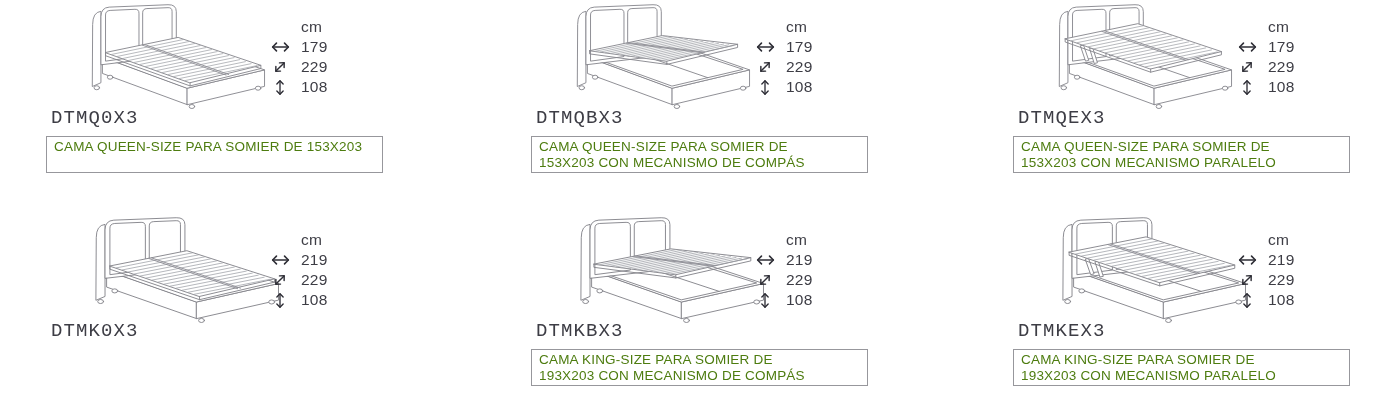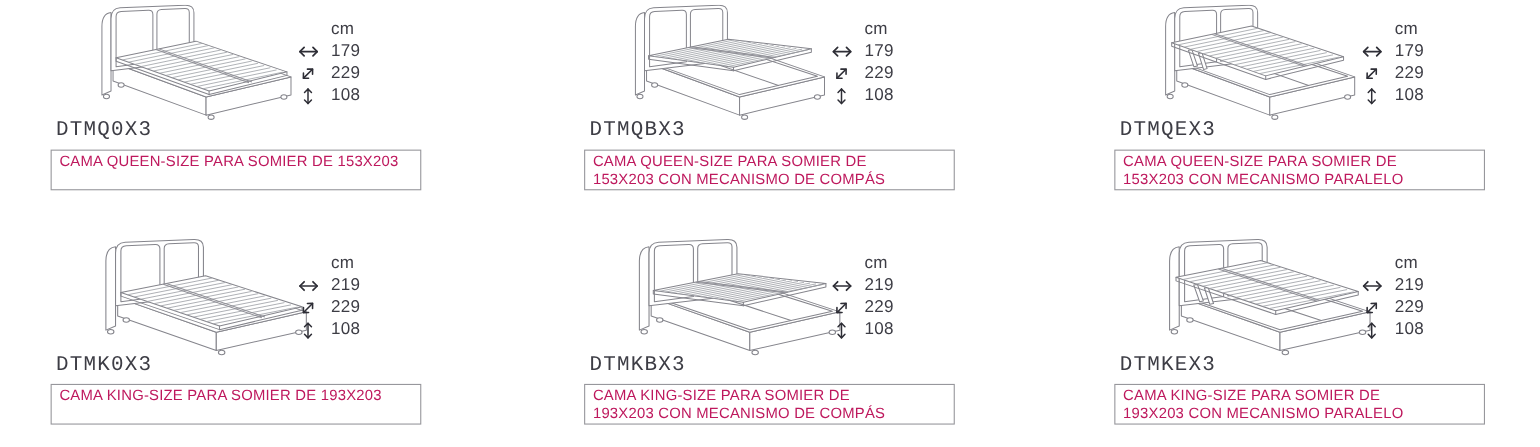"CAMA QUEEN-SIZE PARA SOMIER DE" .desc { color: #be185d -> #4d7c0f }
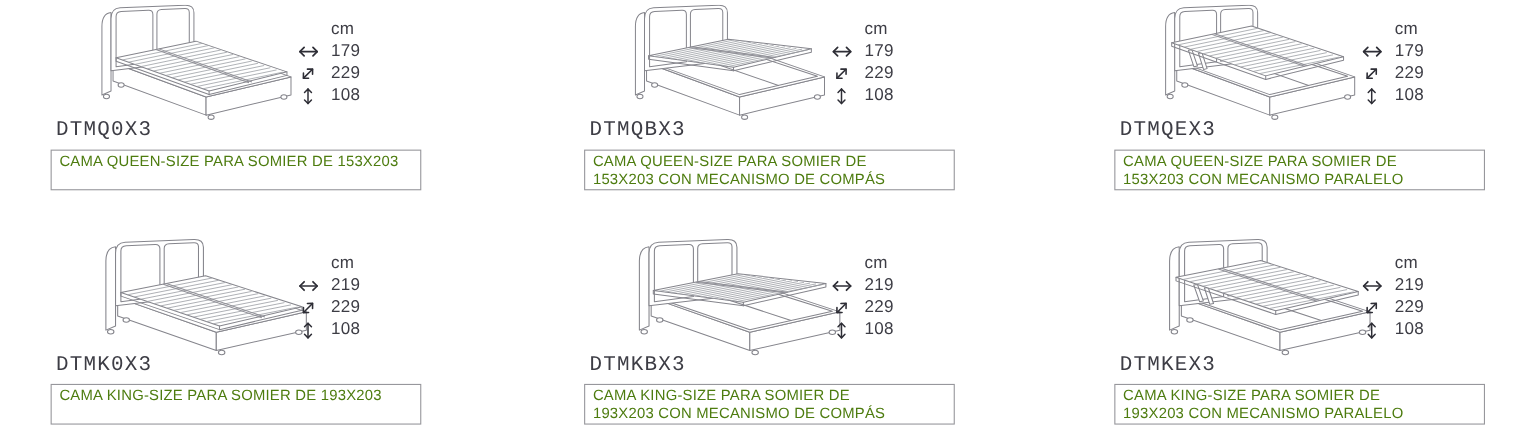"CAMA KING-SIZE PARA SOMIER DE 193X203" div.desc { html: <div><span>CAMA KING-SIZE PARA SOMIER DE 193X203</span></div> -> none }
